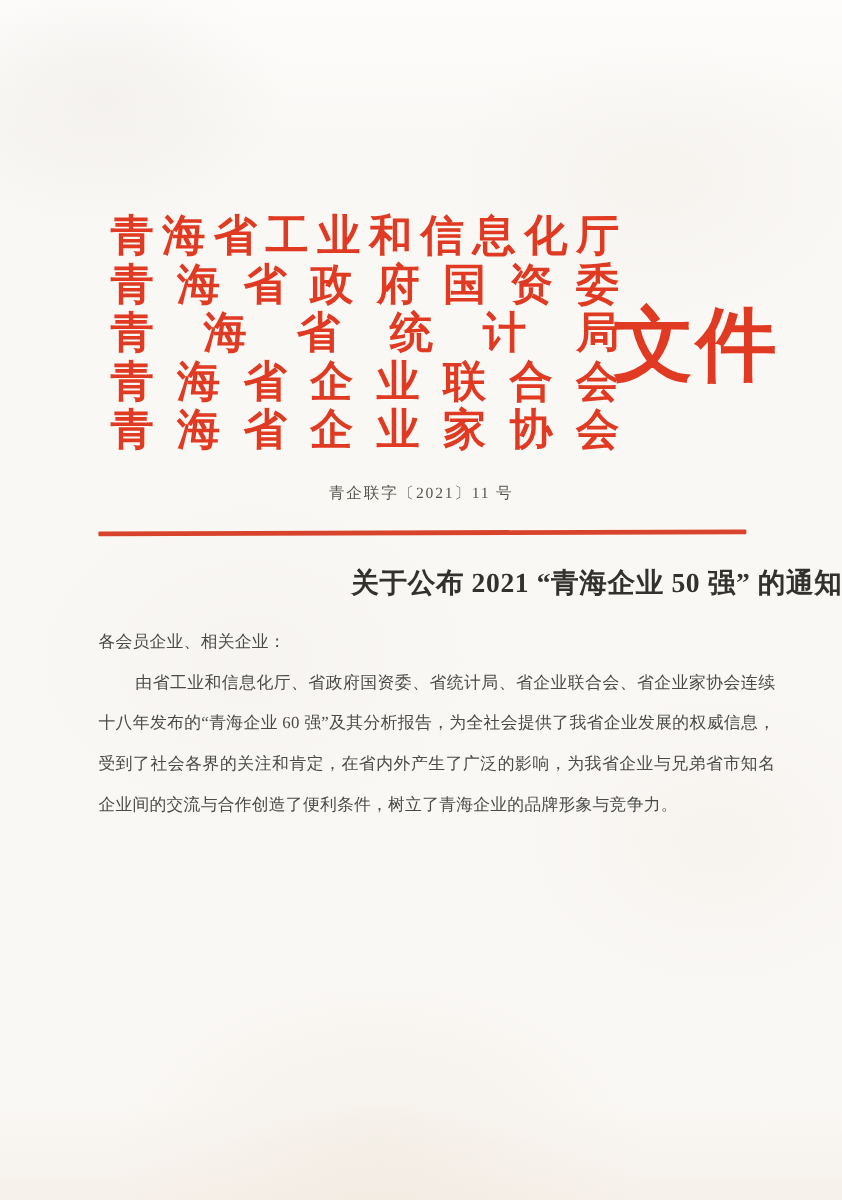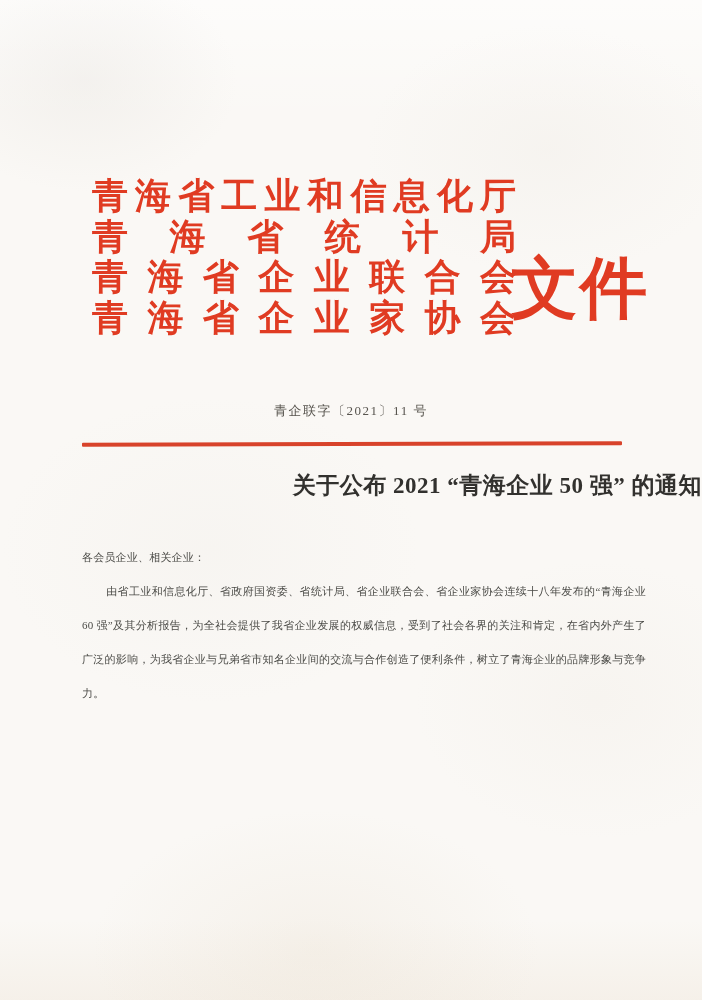"青海省政府国资委" div.agency-line { html: none -> <div>青海省政府国资委</div> }
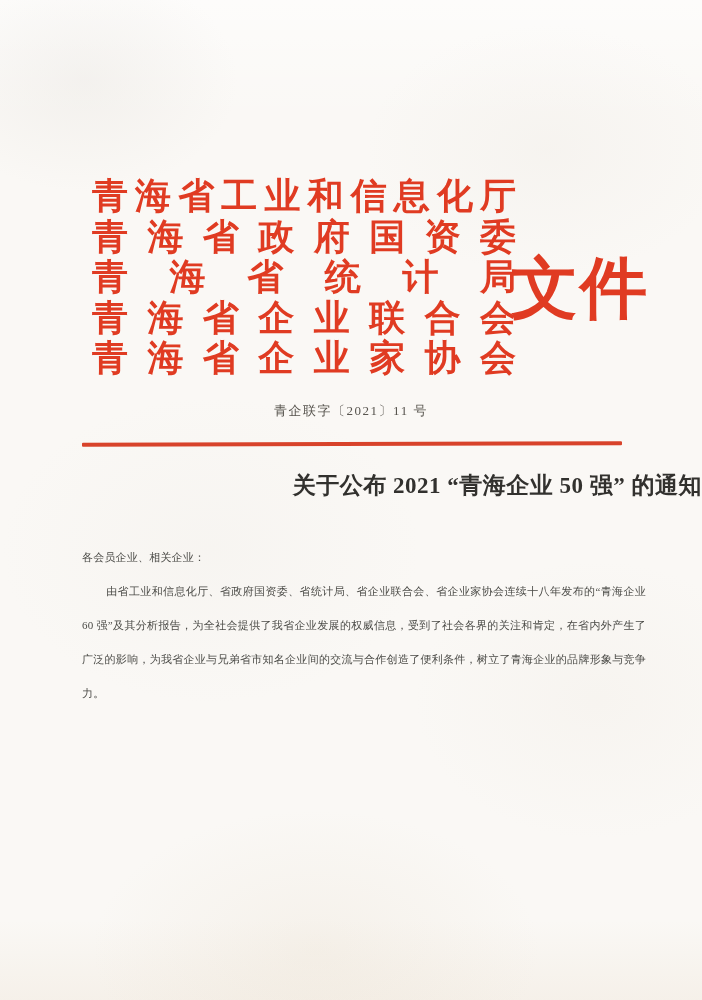"各会员企业、相关企业：" .doc-body { font-size: 11px -> 14px; top: 540px -> 519px }
